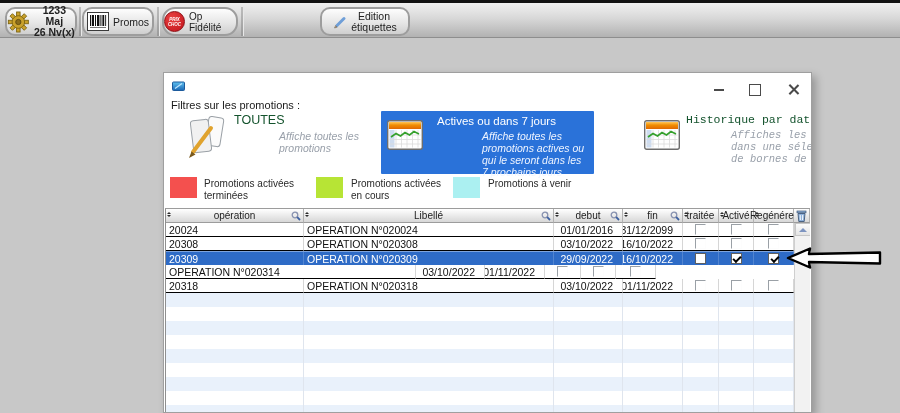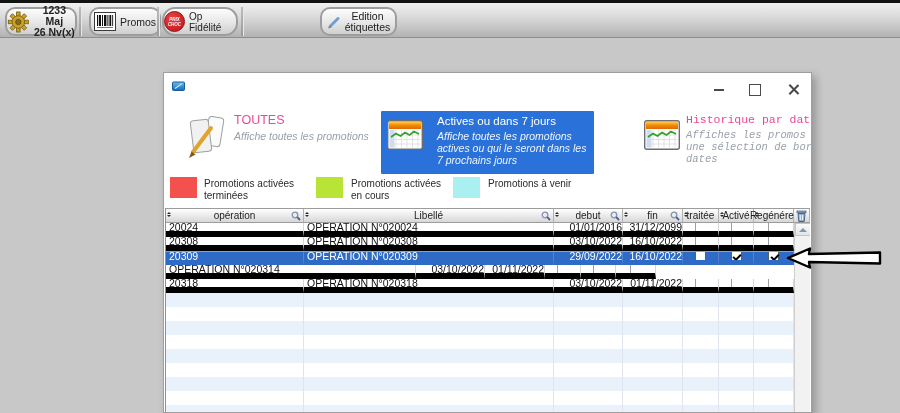"Promos" div.tb-btn { left: 89px -> 82px }
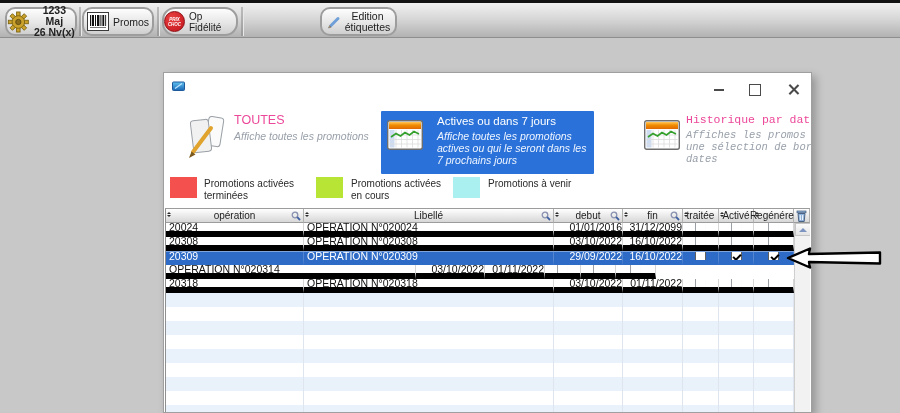"Edition" div.tb-btn { width: 77px -> 90px }
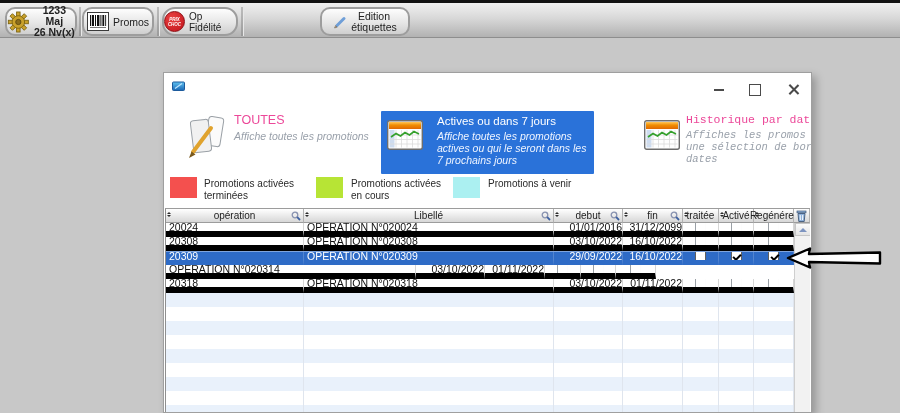"Filtres sur les promotions :" div.filters-label { html: none -> <div>Filtres sur les promotions :</div> }
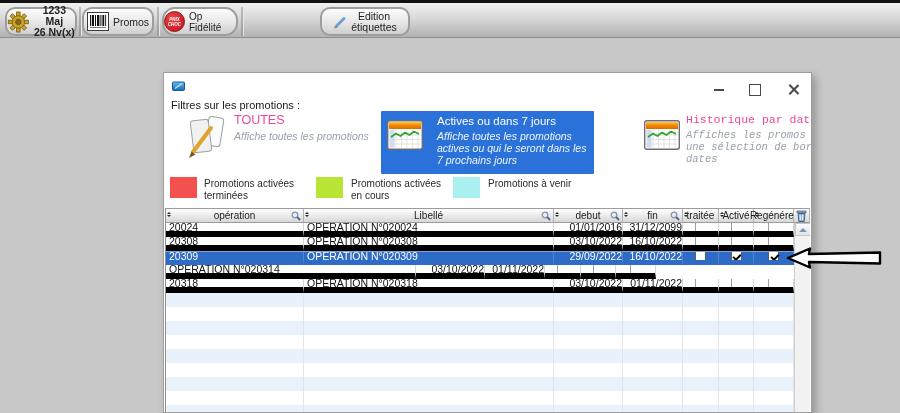"TOUTES" .f-title { color: #ec4899 -> #14532d }
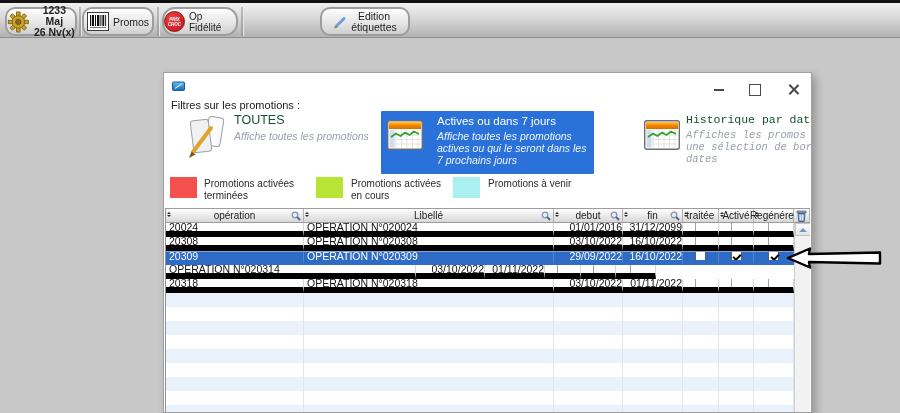"Affiche toutes les promotions" .f-desc { margin-left: none -> 45px }
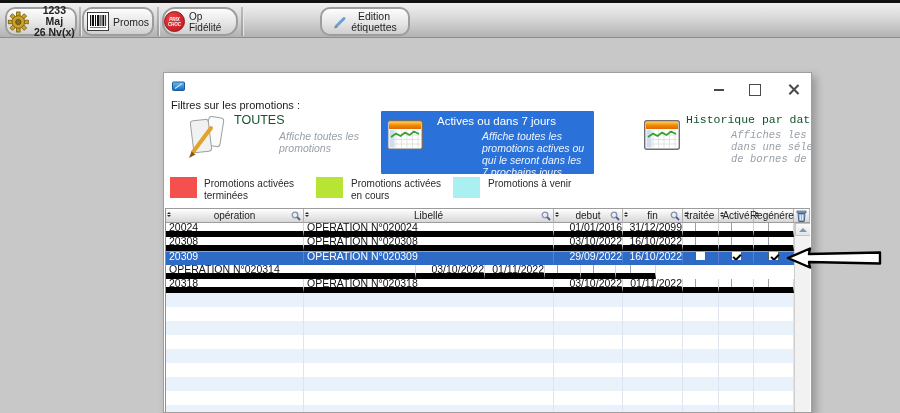"20024" .c { border-bottom: 6px solid #000000 -> 1px solid #000000 }
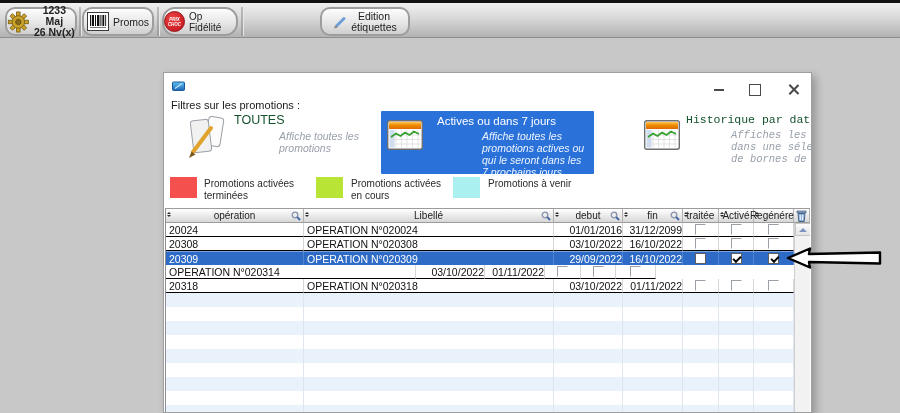"01/01/2016" .c-date { padding-right: none -> 9px }
